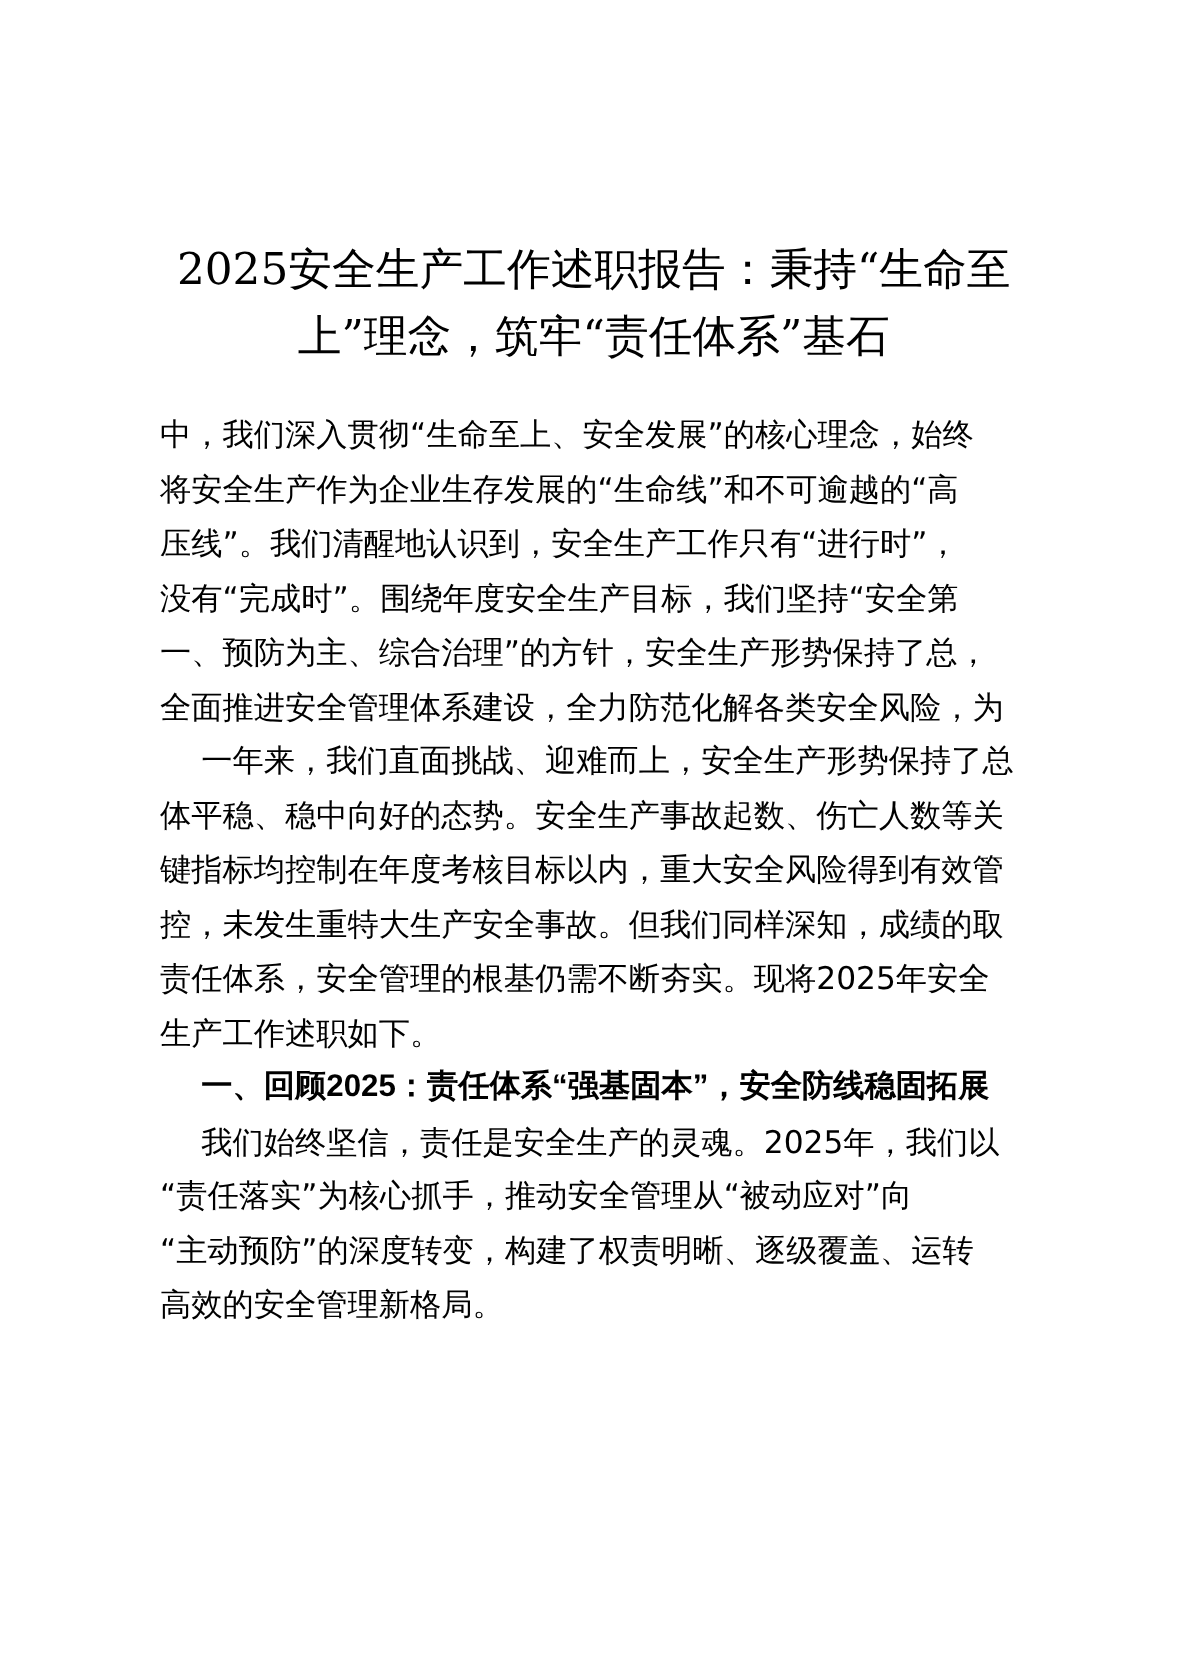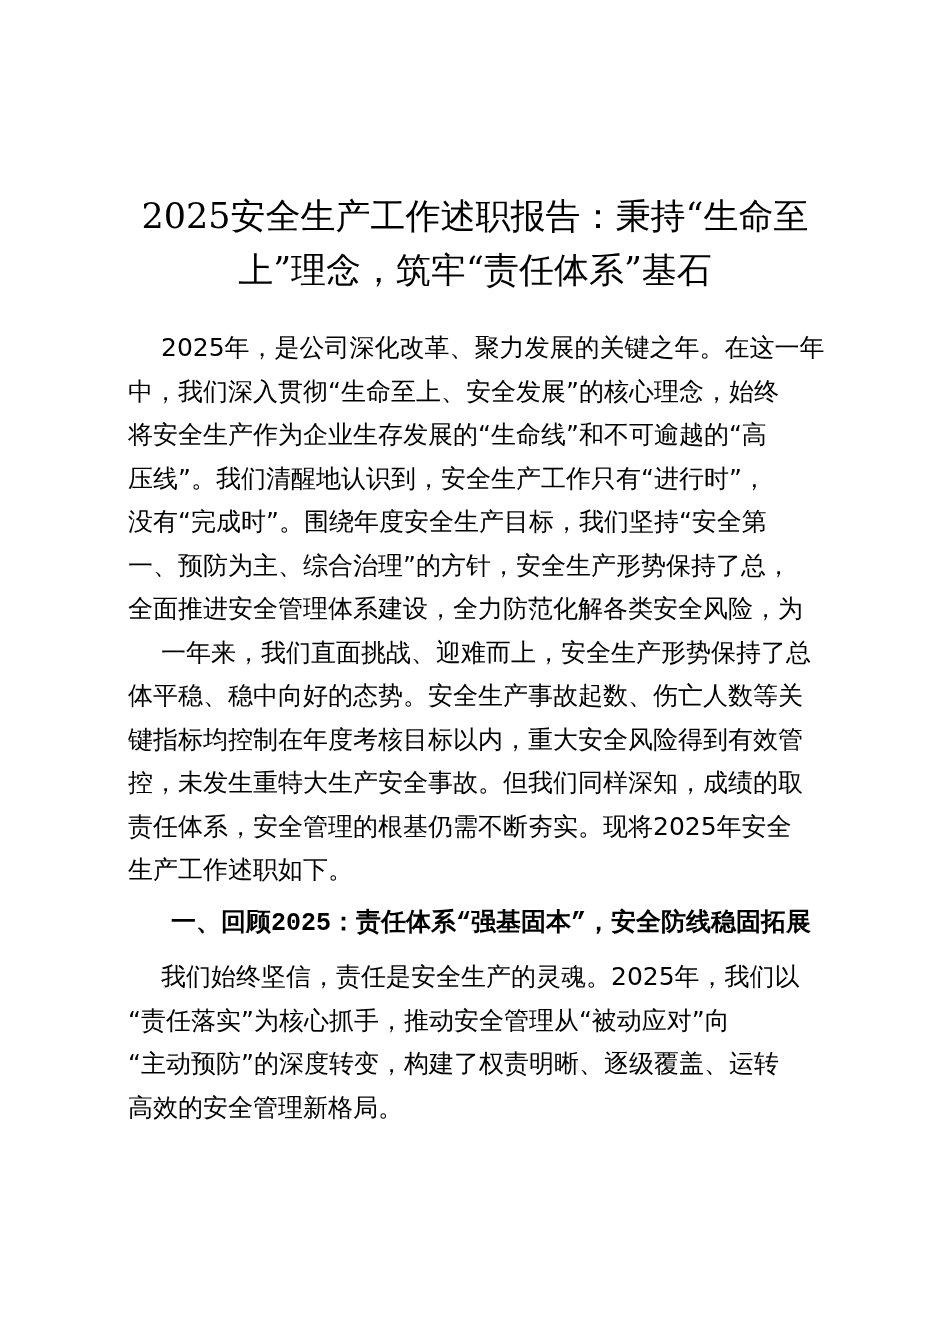"2025年，是公司深化改革、聚力发展的关键之年。在这一年" span.line { html: <span>2025年，是公司深化改革、聚力发展的关键之年。在这一年</span> -> none }
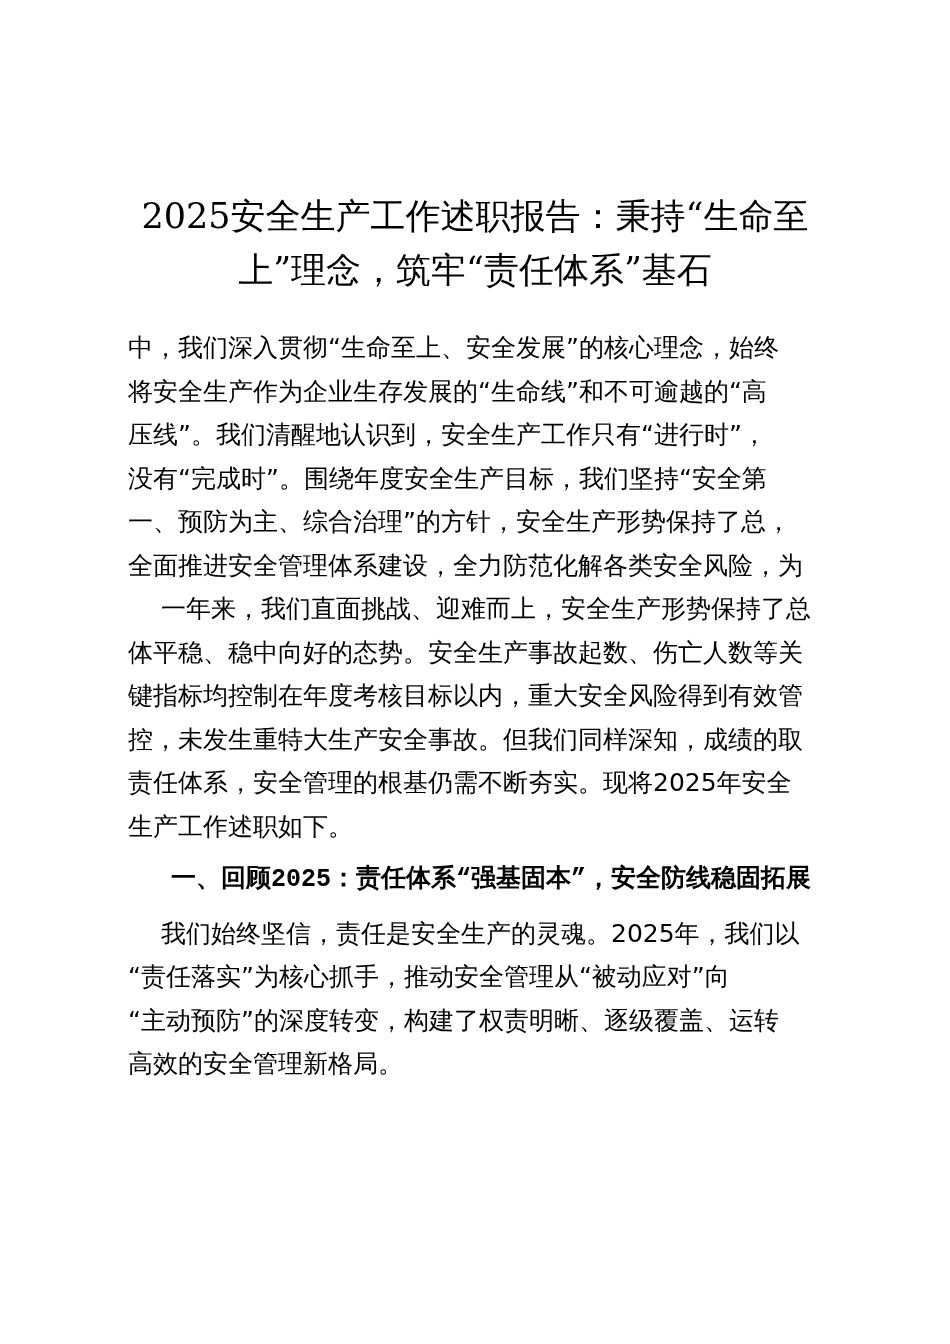"一、回顾2025：责任体系“强基固本”，安全防线稳固拓展" .heading { font-family: Liberation Mono, monospace -> Liberation Sans, sans-serif; margin: 10px -> 0 }
